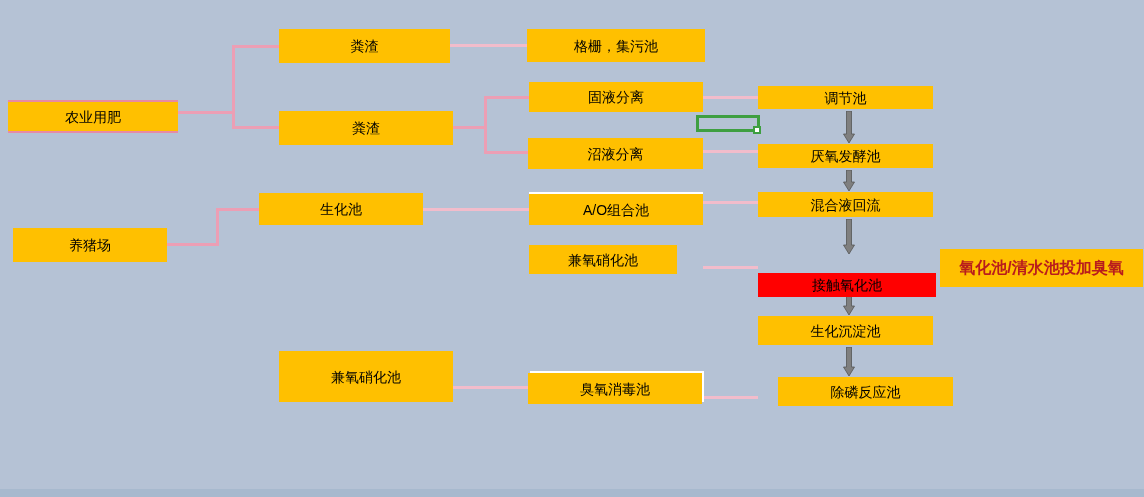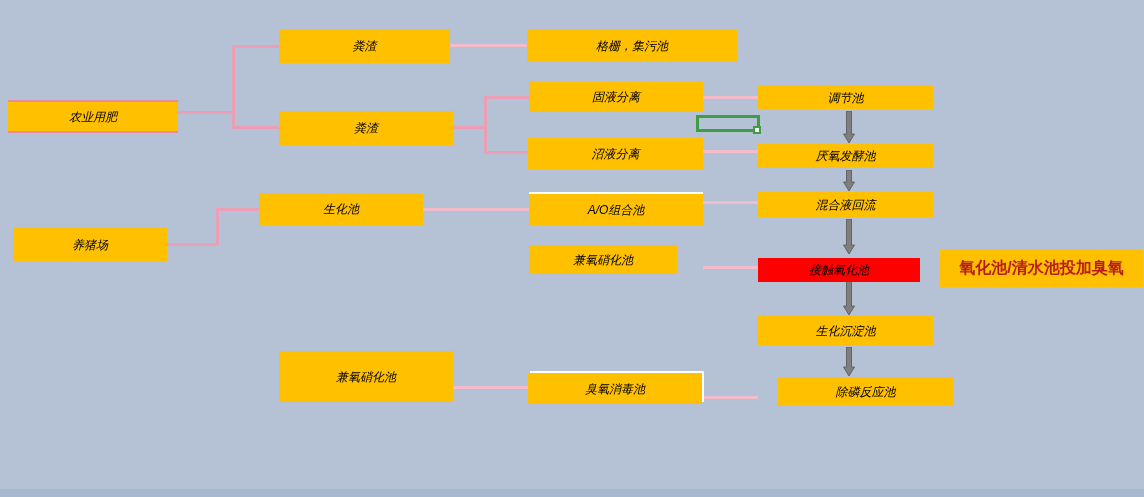"粪渣" .node { font-size: 12px -> 14px; font-style: italic -> none }
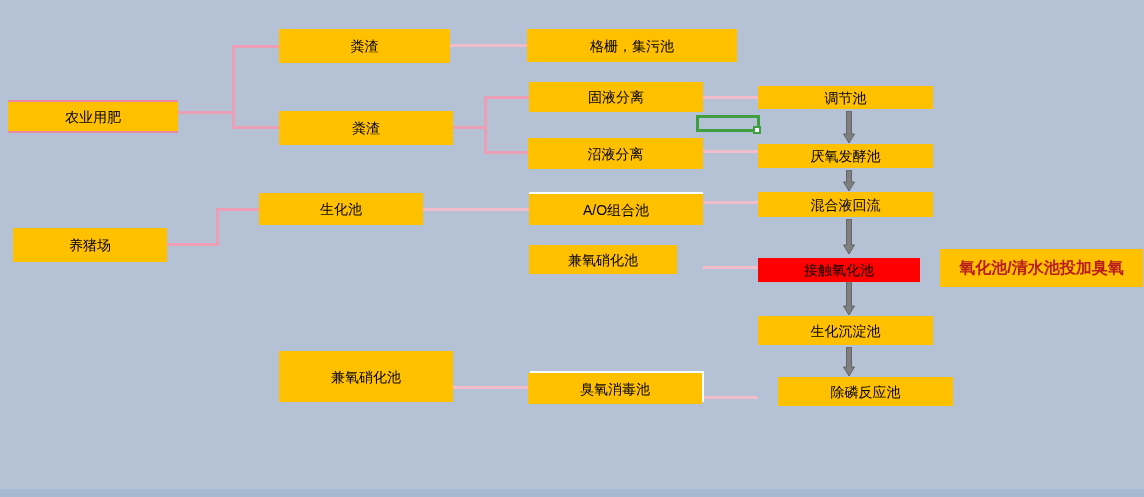"格栅，集污池" #n6 { width: 210px -> 178px }
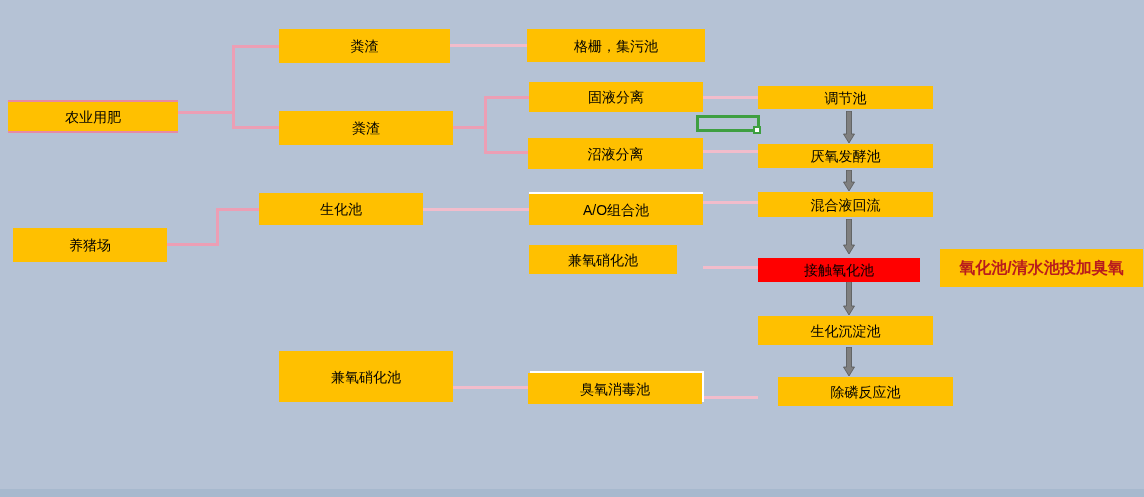"接触氧化池" #n15 { top: 258px -> 273px; width: 162px -> 178px }
